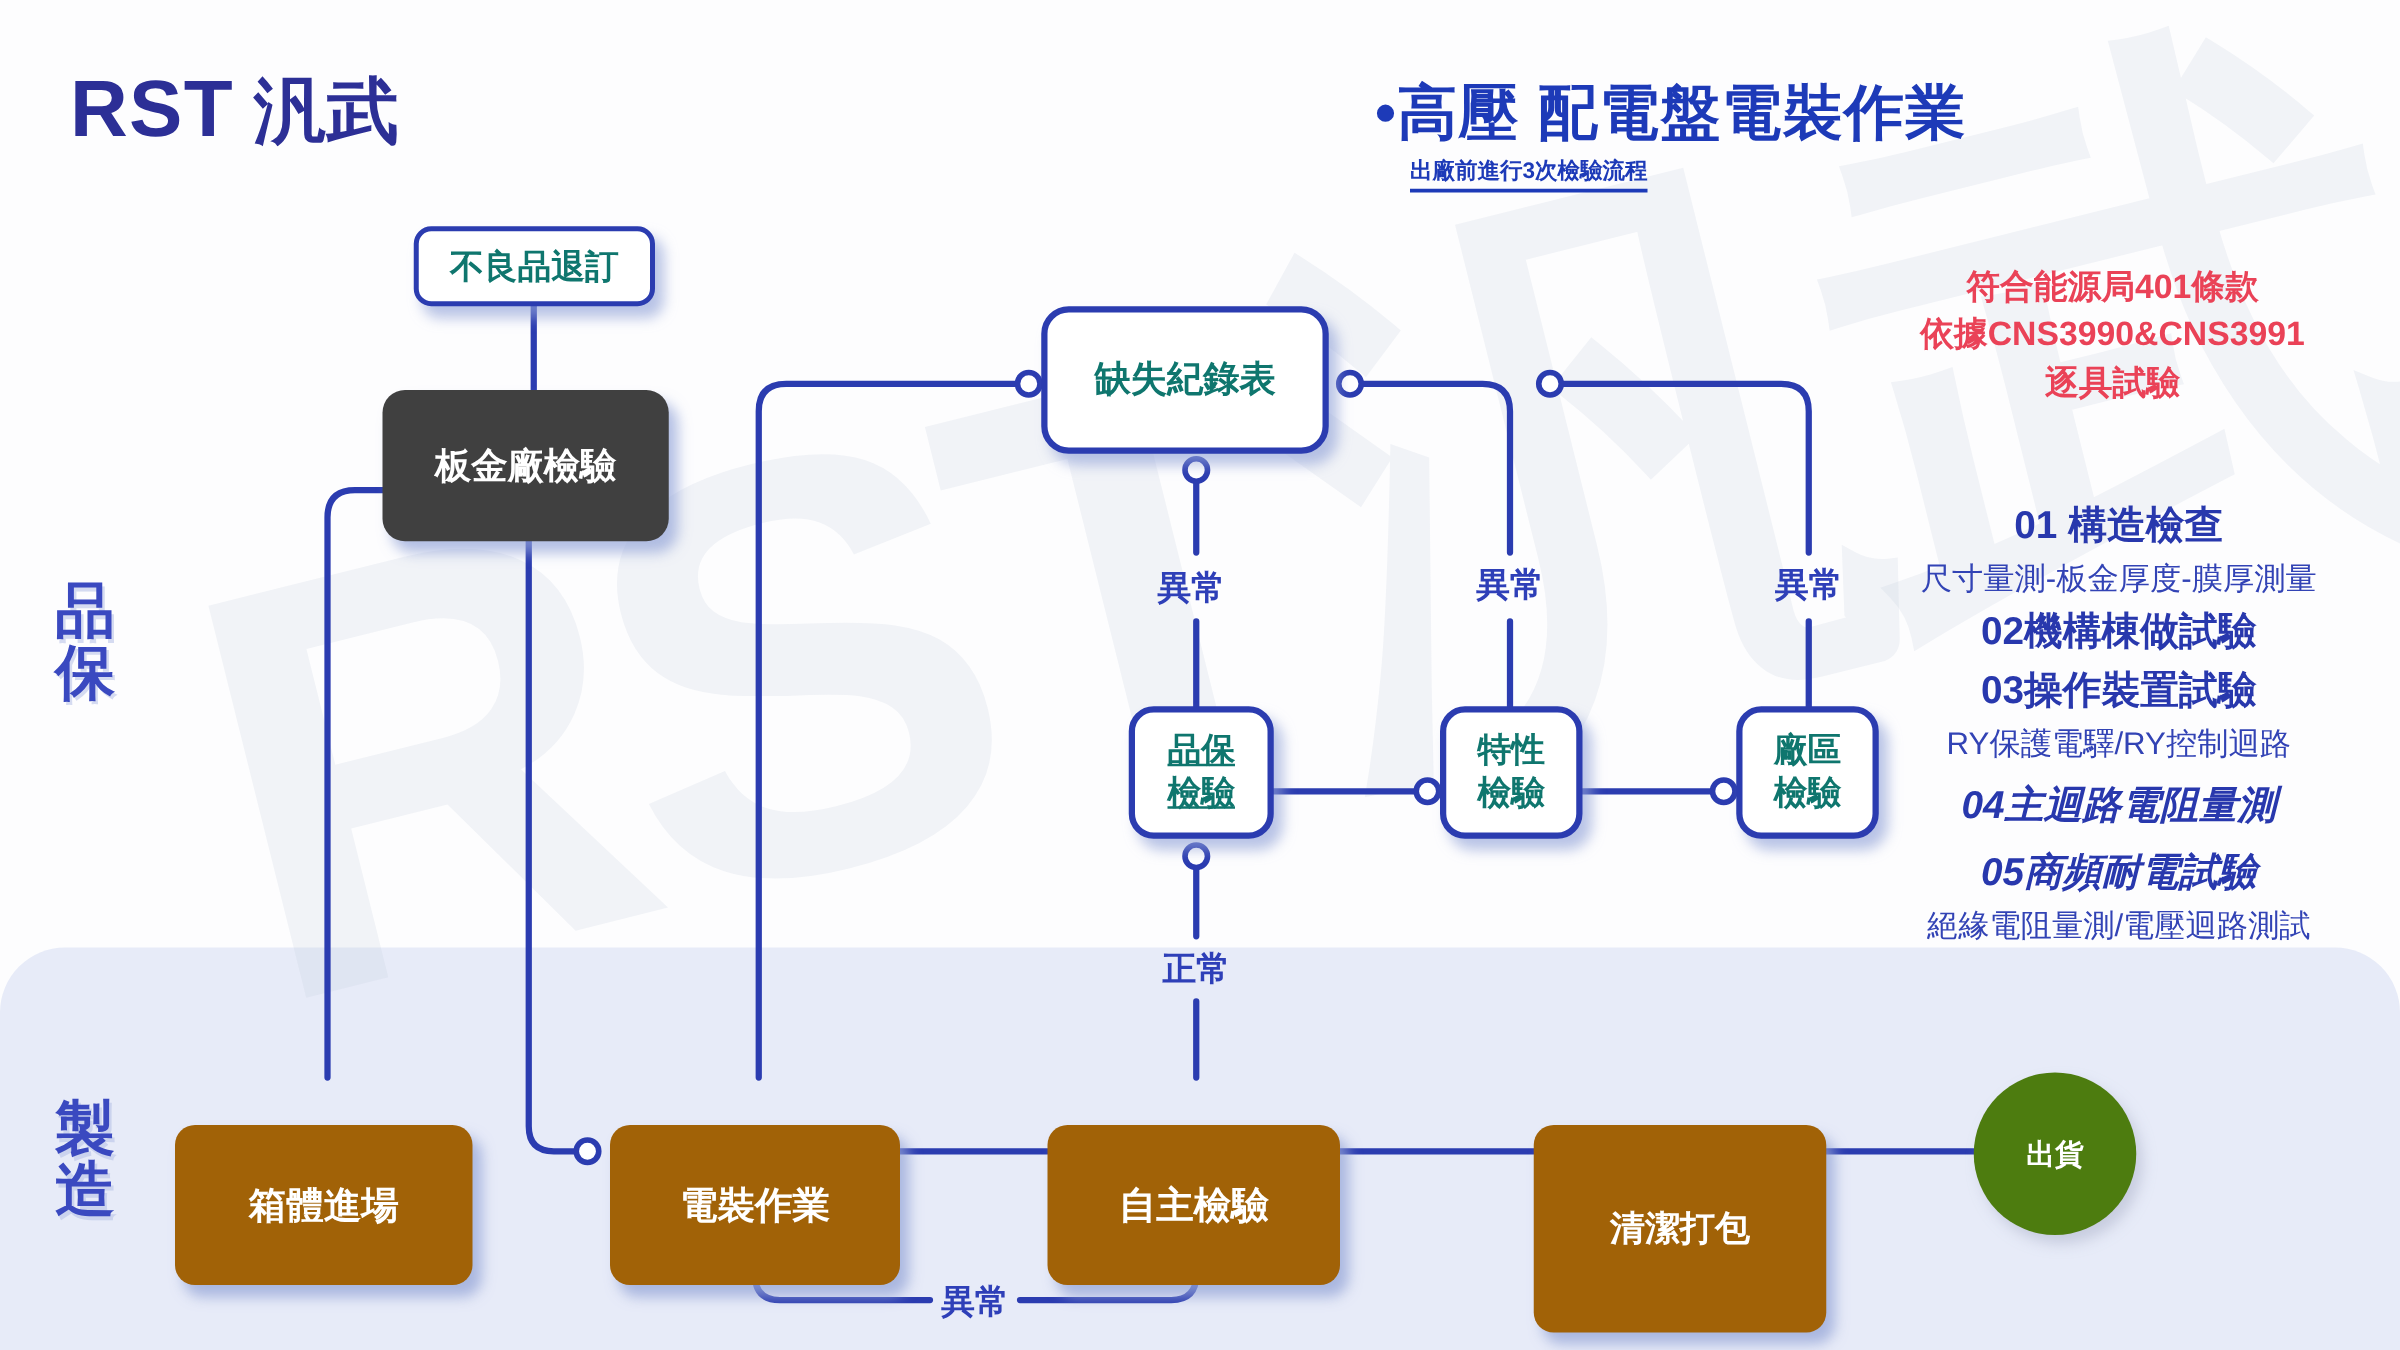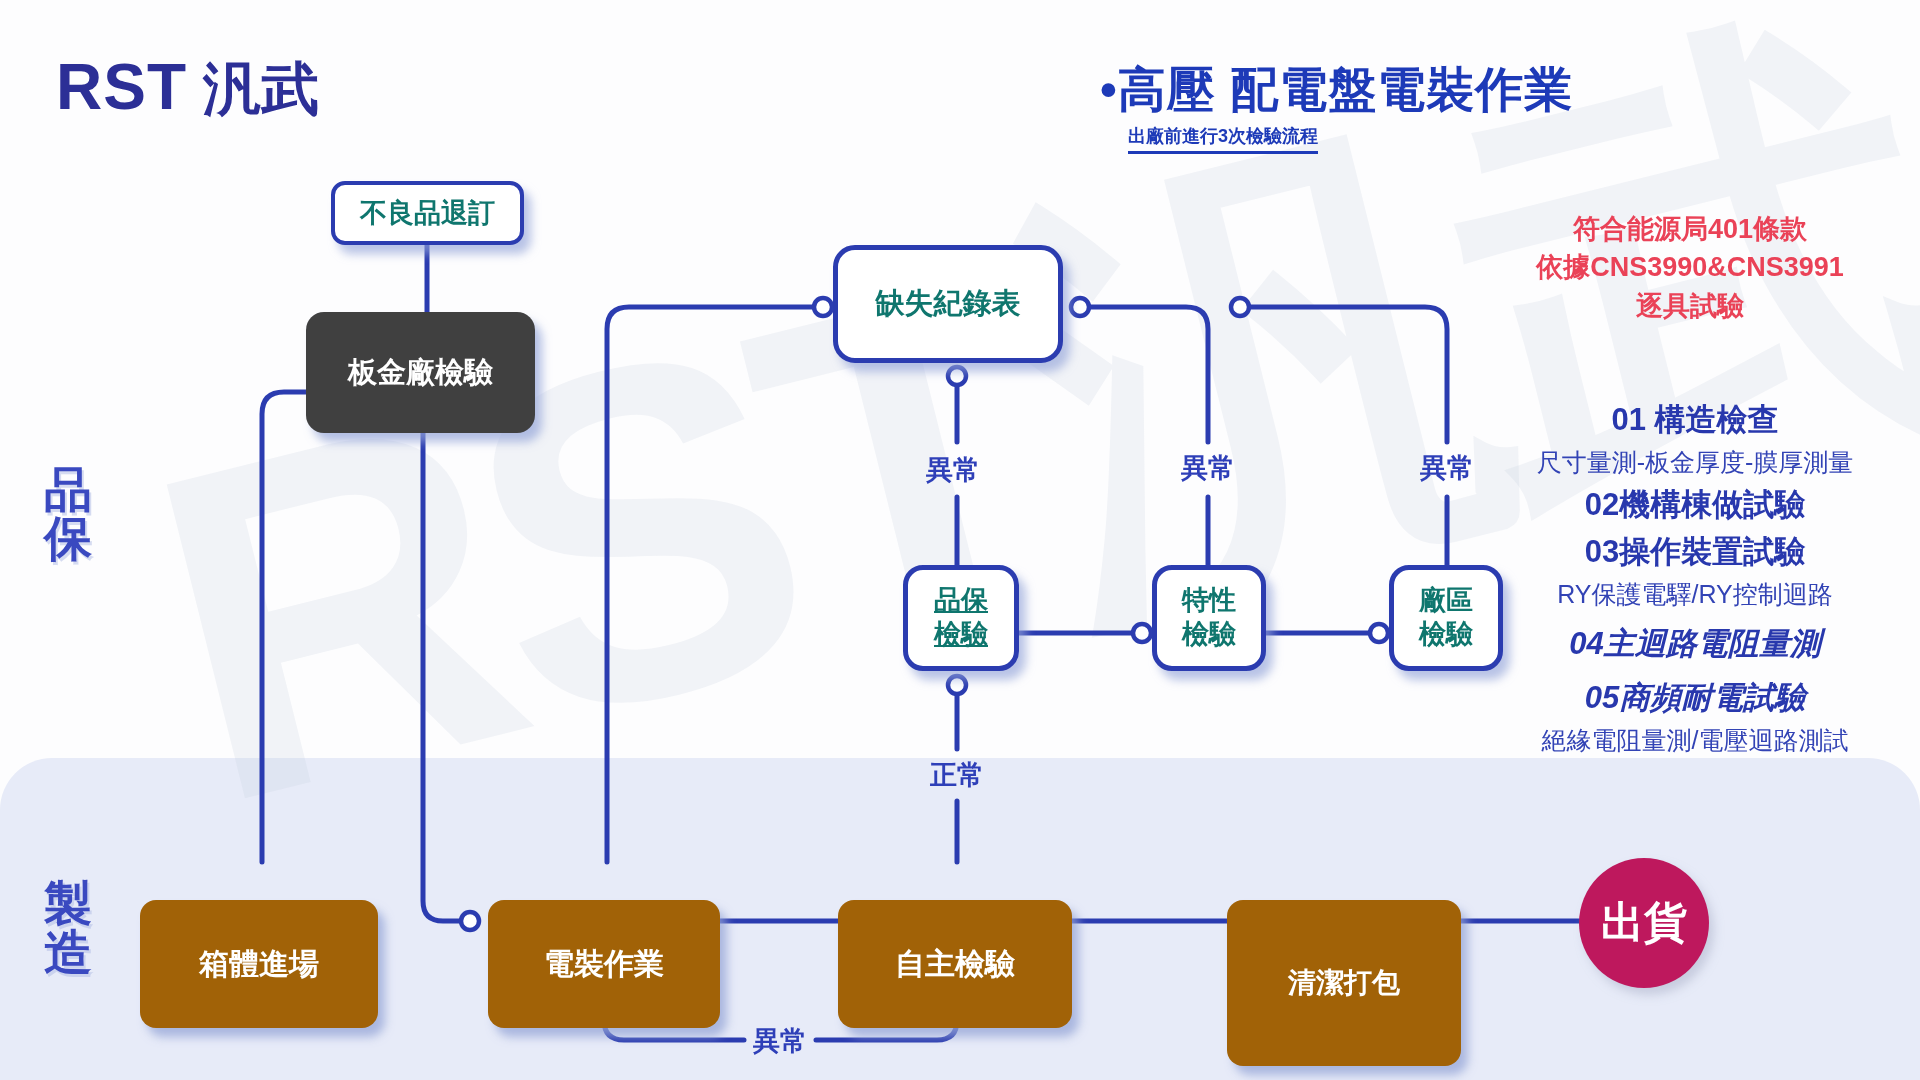"出貨" .n-shipping { background: #be185d -> #4d7c0f; font-size: 43px -> 23px }
